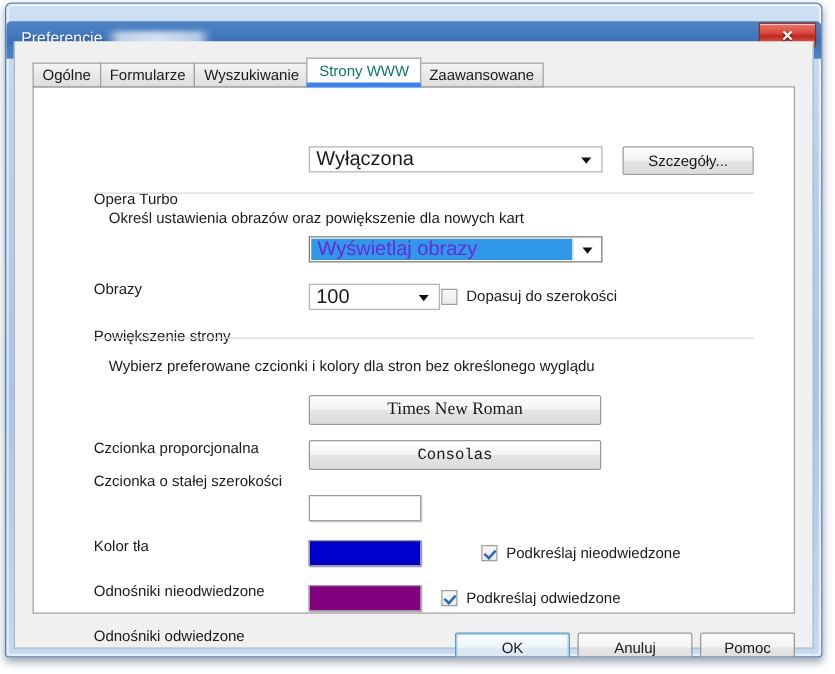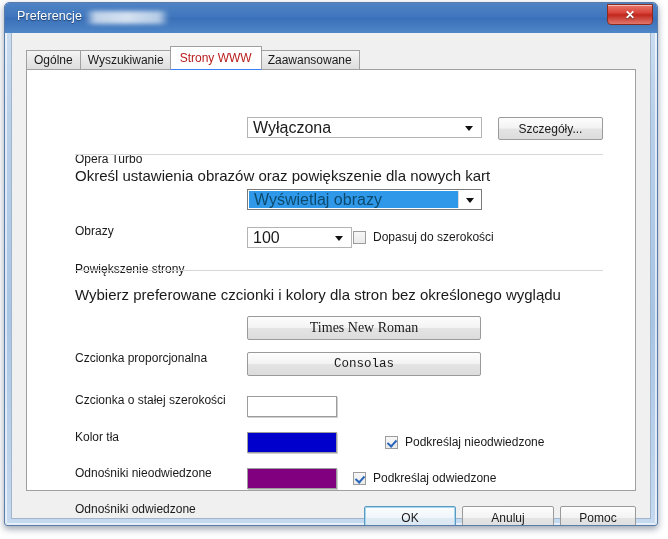"Preferencje" #titlebar { top: 0 -> 14px }
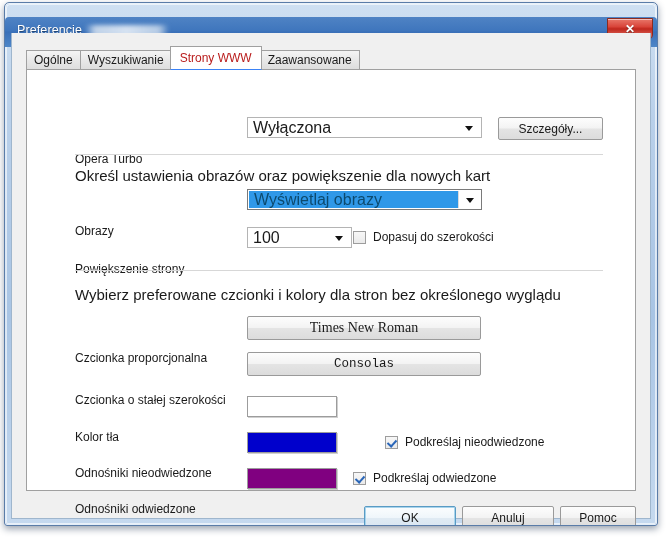"Formularze" div.tab { html: none -> <div> <span>Formularze</span> </div> }
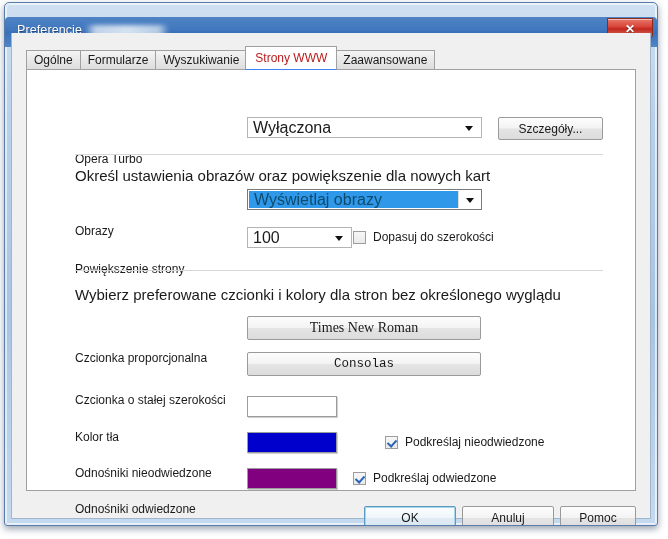"Strony WWW" .tab.active { border-bottom: 1px solid #3b82f6 -> 4px solid #3b82f6; color: #b91c1c -> #0f766e }
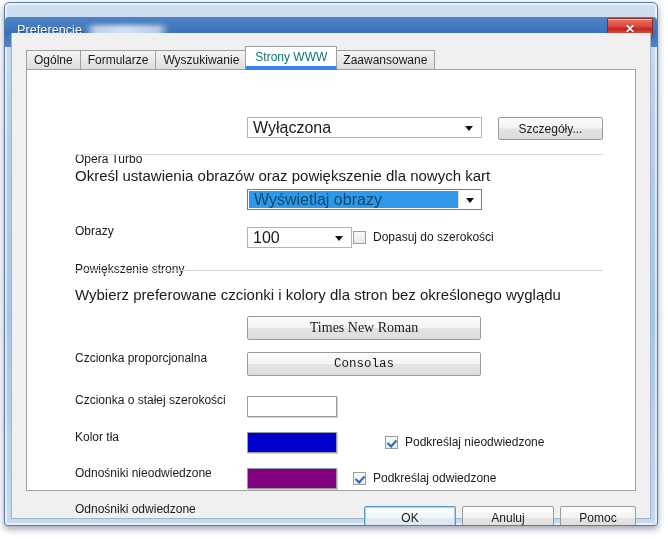"Określ ustawienia obrazów oraz" .section-text { font-size: 15px -> 12px; margin-left: none -> 12px }
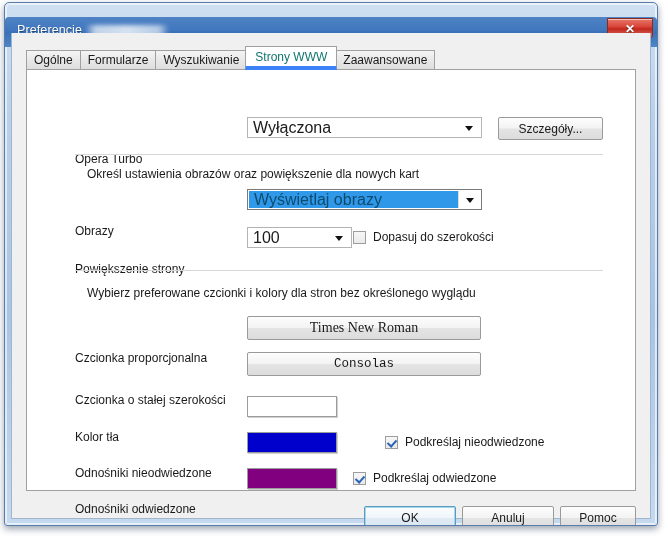"Wyświetlaj obrazy" .combo.focused .combo-text { color: #0c4a6e -> #6d28d9 }
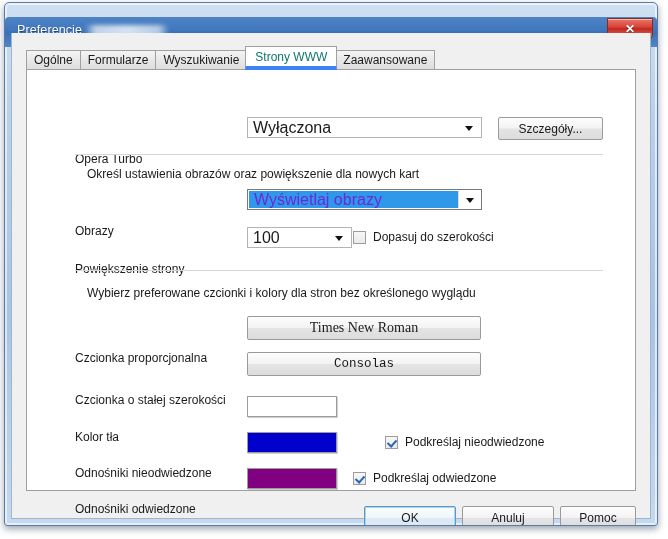"Czcionka o stałej szerokości" div.row-label { top: 295px -> 280px }
